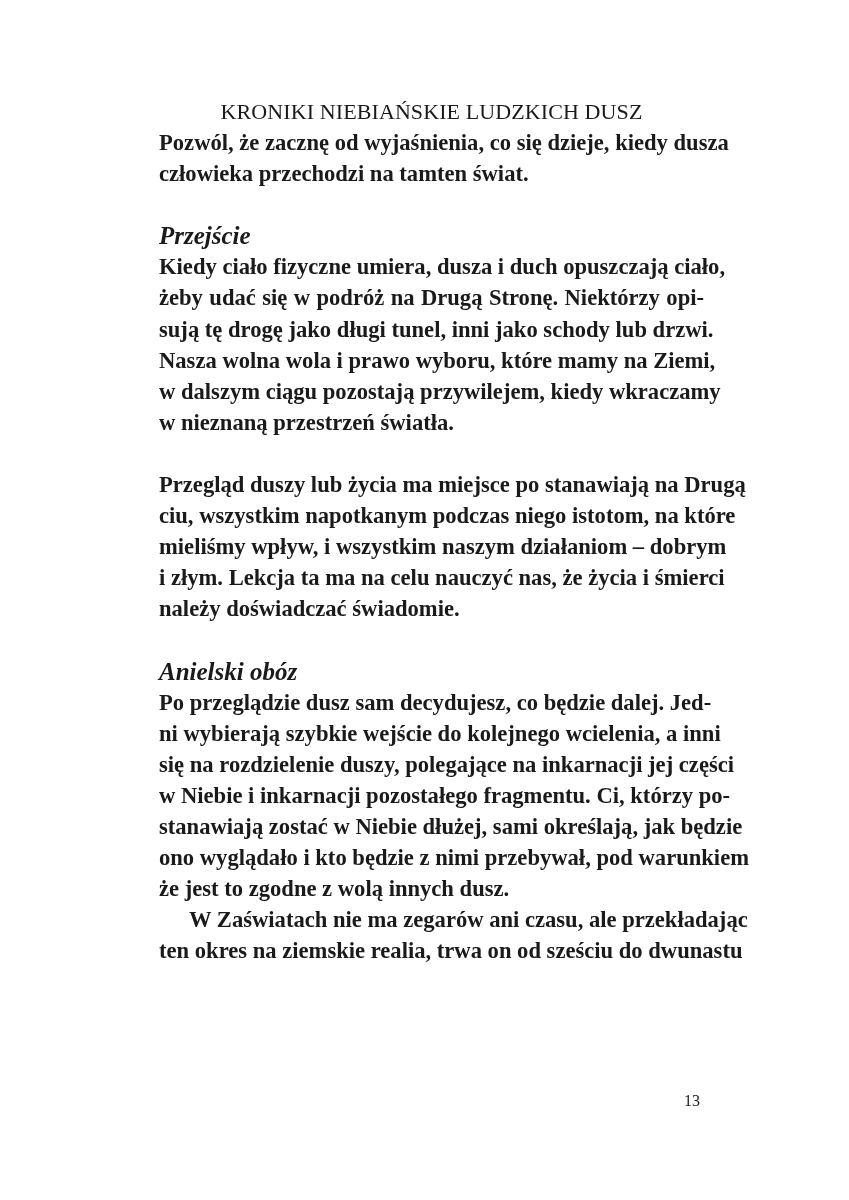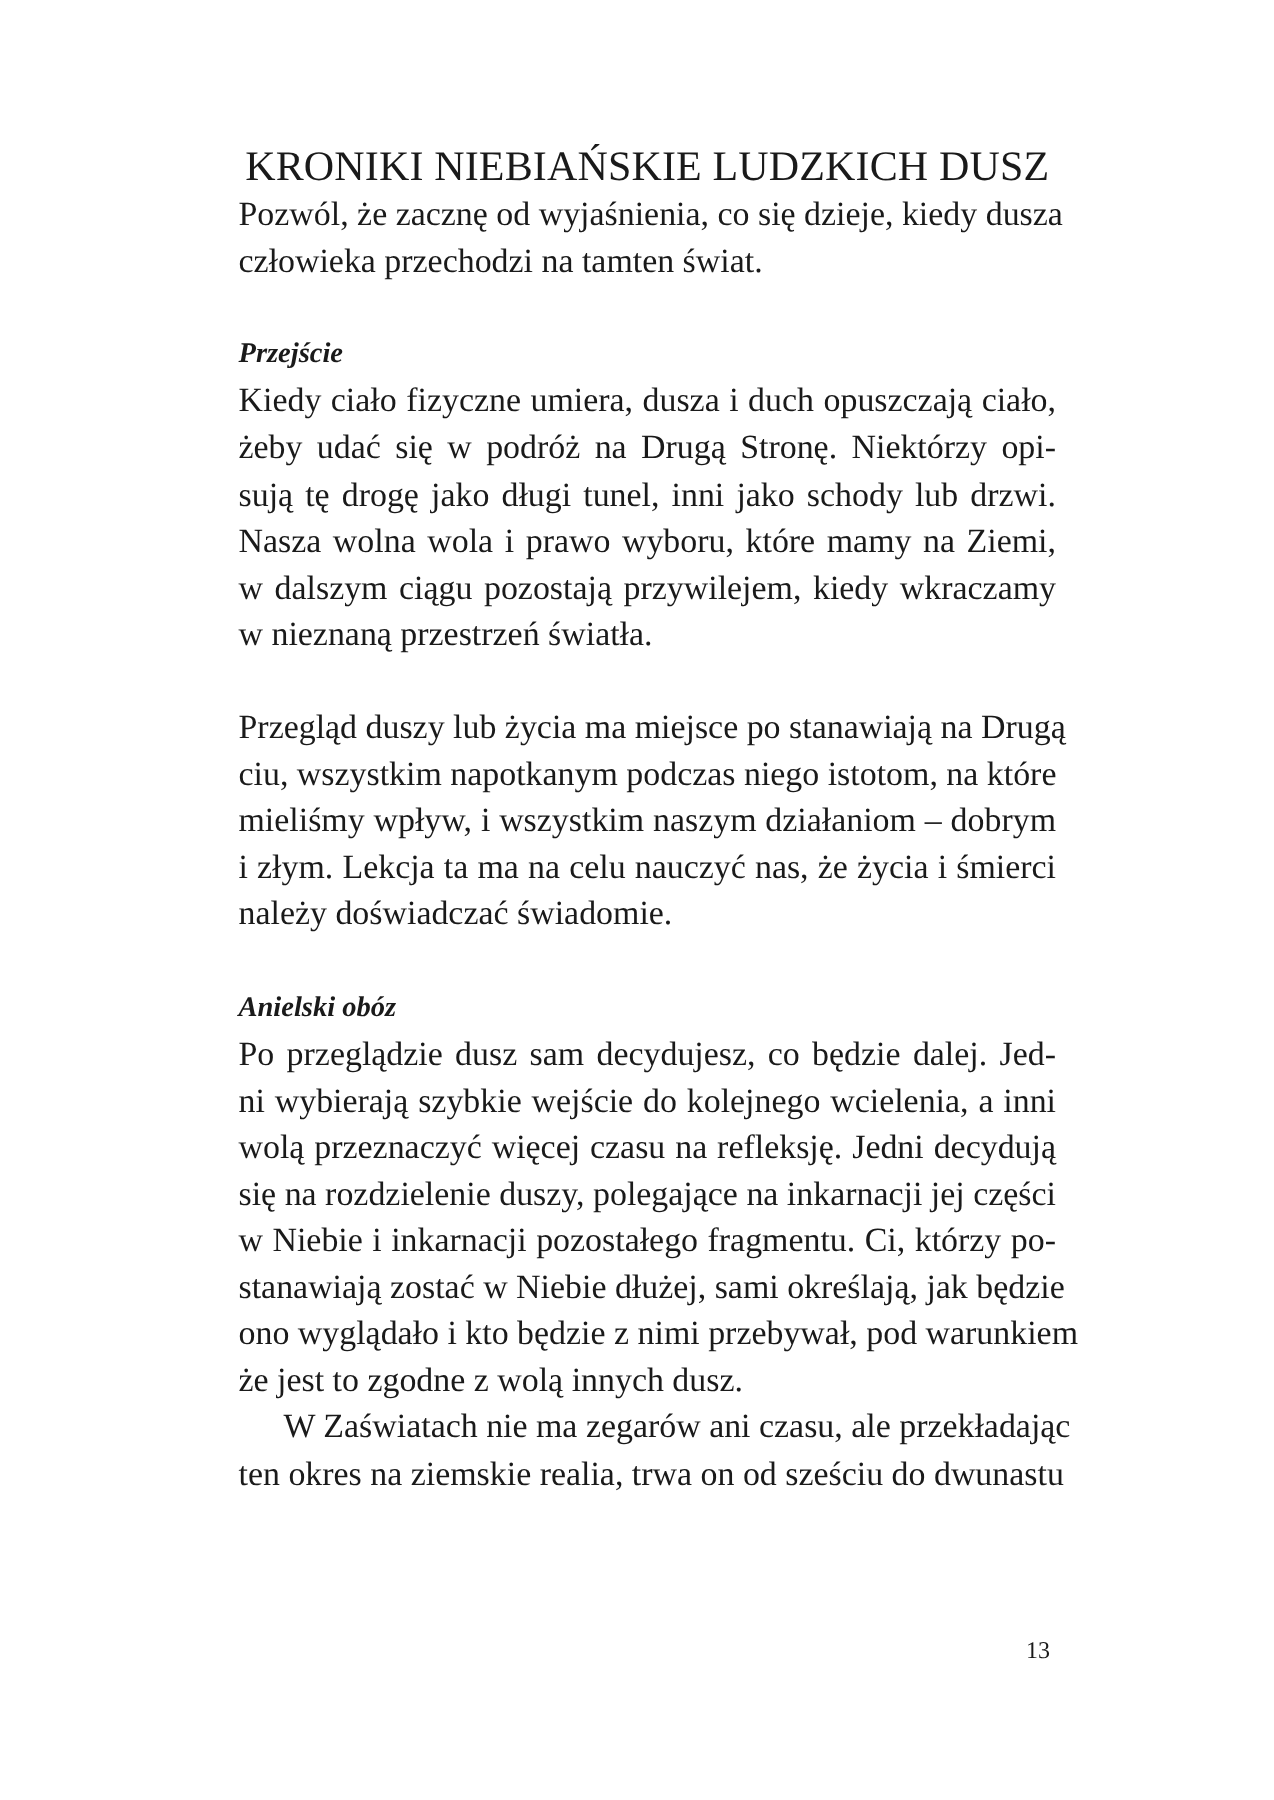"KRONIKI NIEBIAŃSKIE LUDZKICH DUSZ" .title { font-size: 28px -> 22px }
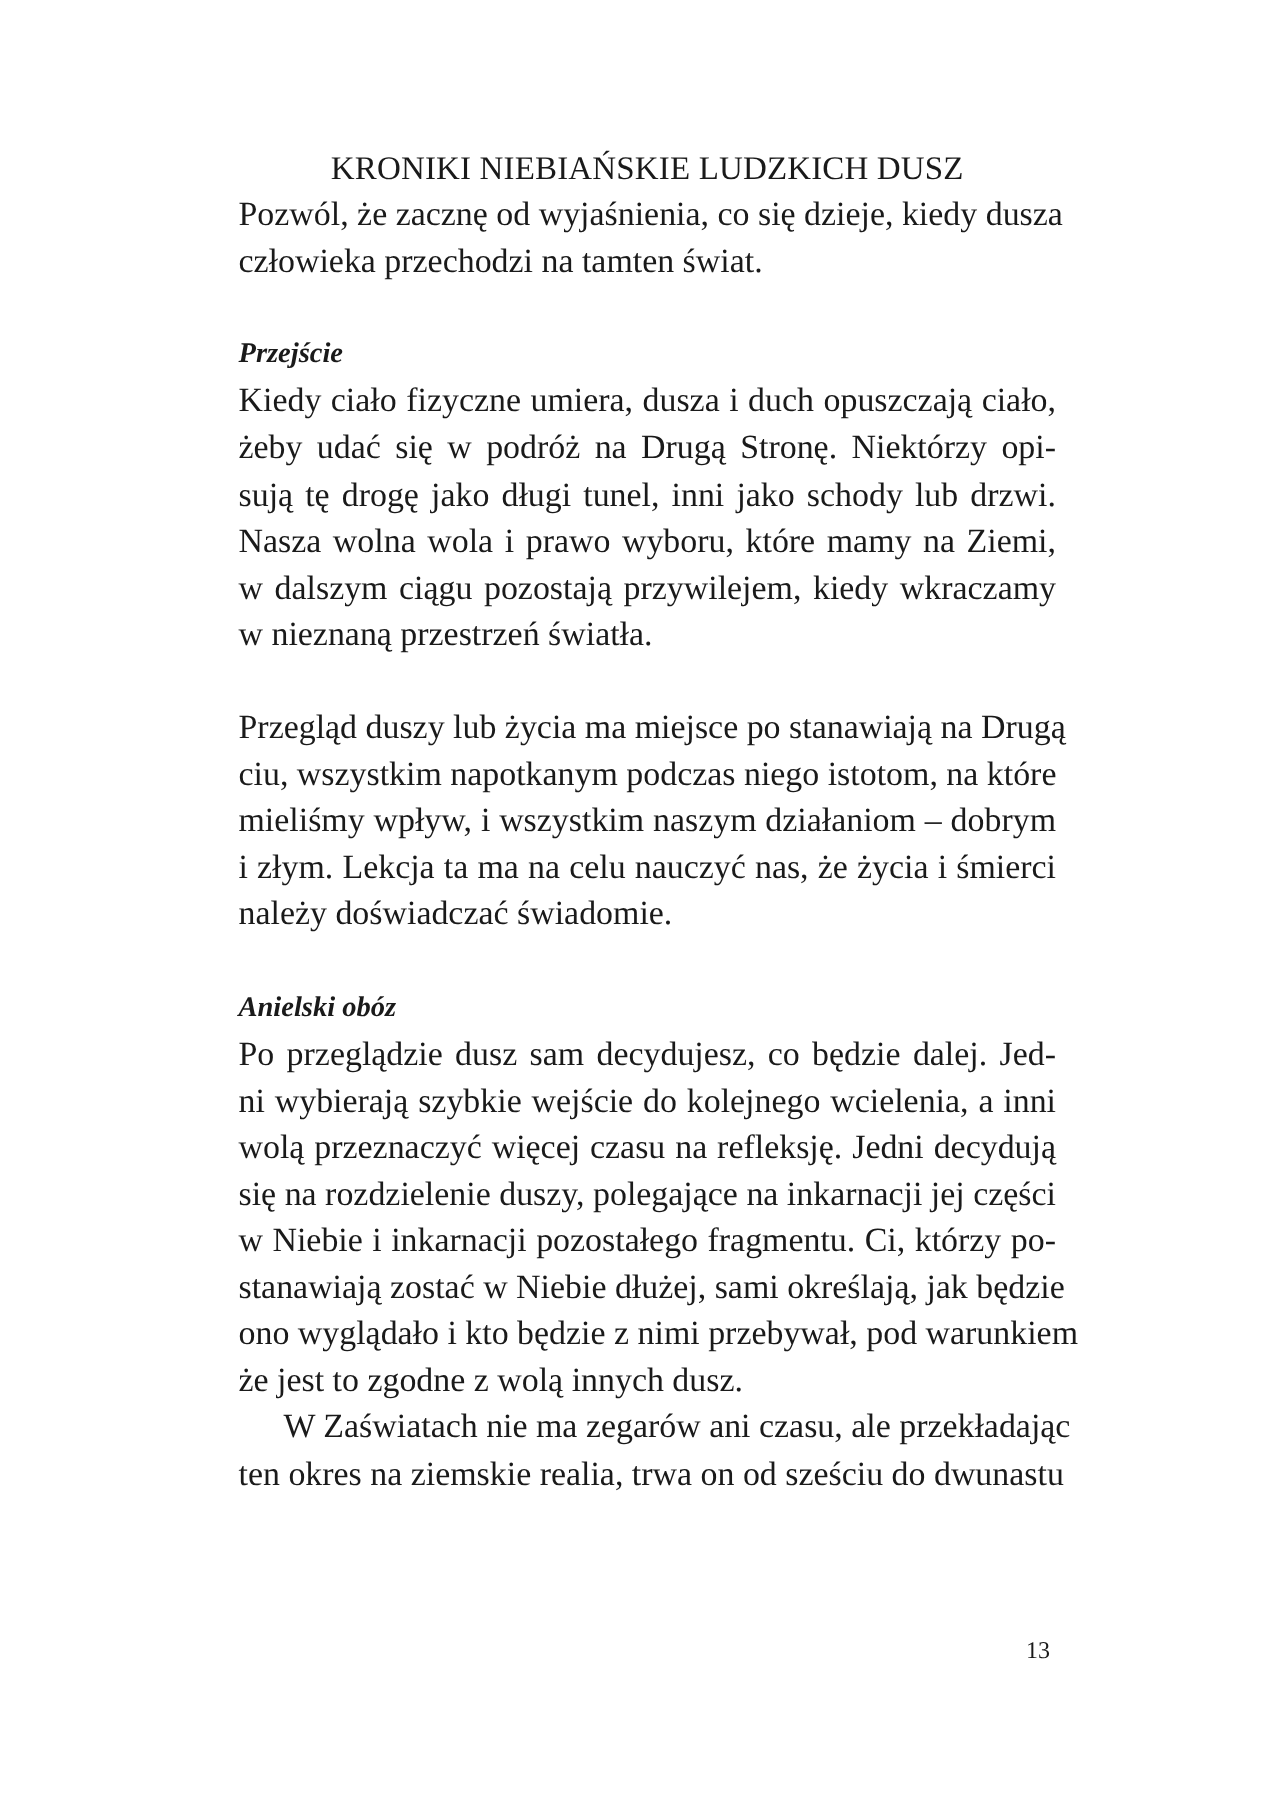"Pozwól, że zacznę od wyjaśnienia," .para .line { font-weight: none -> bold }
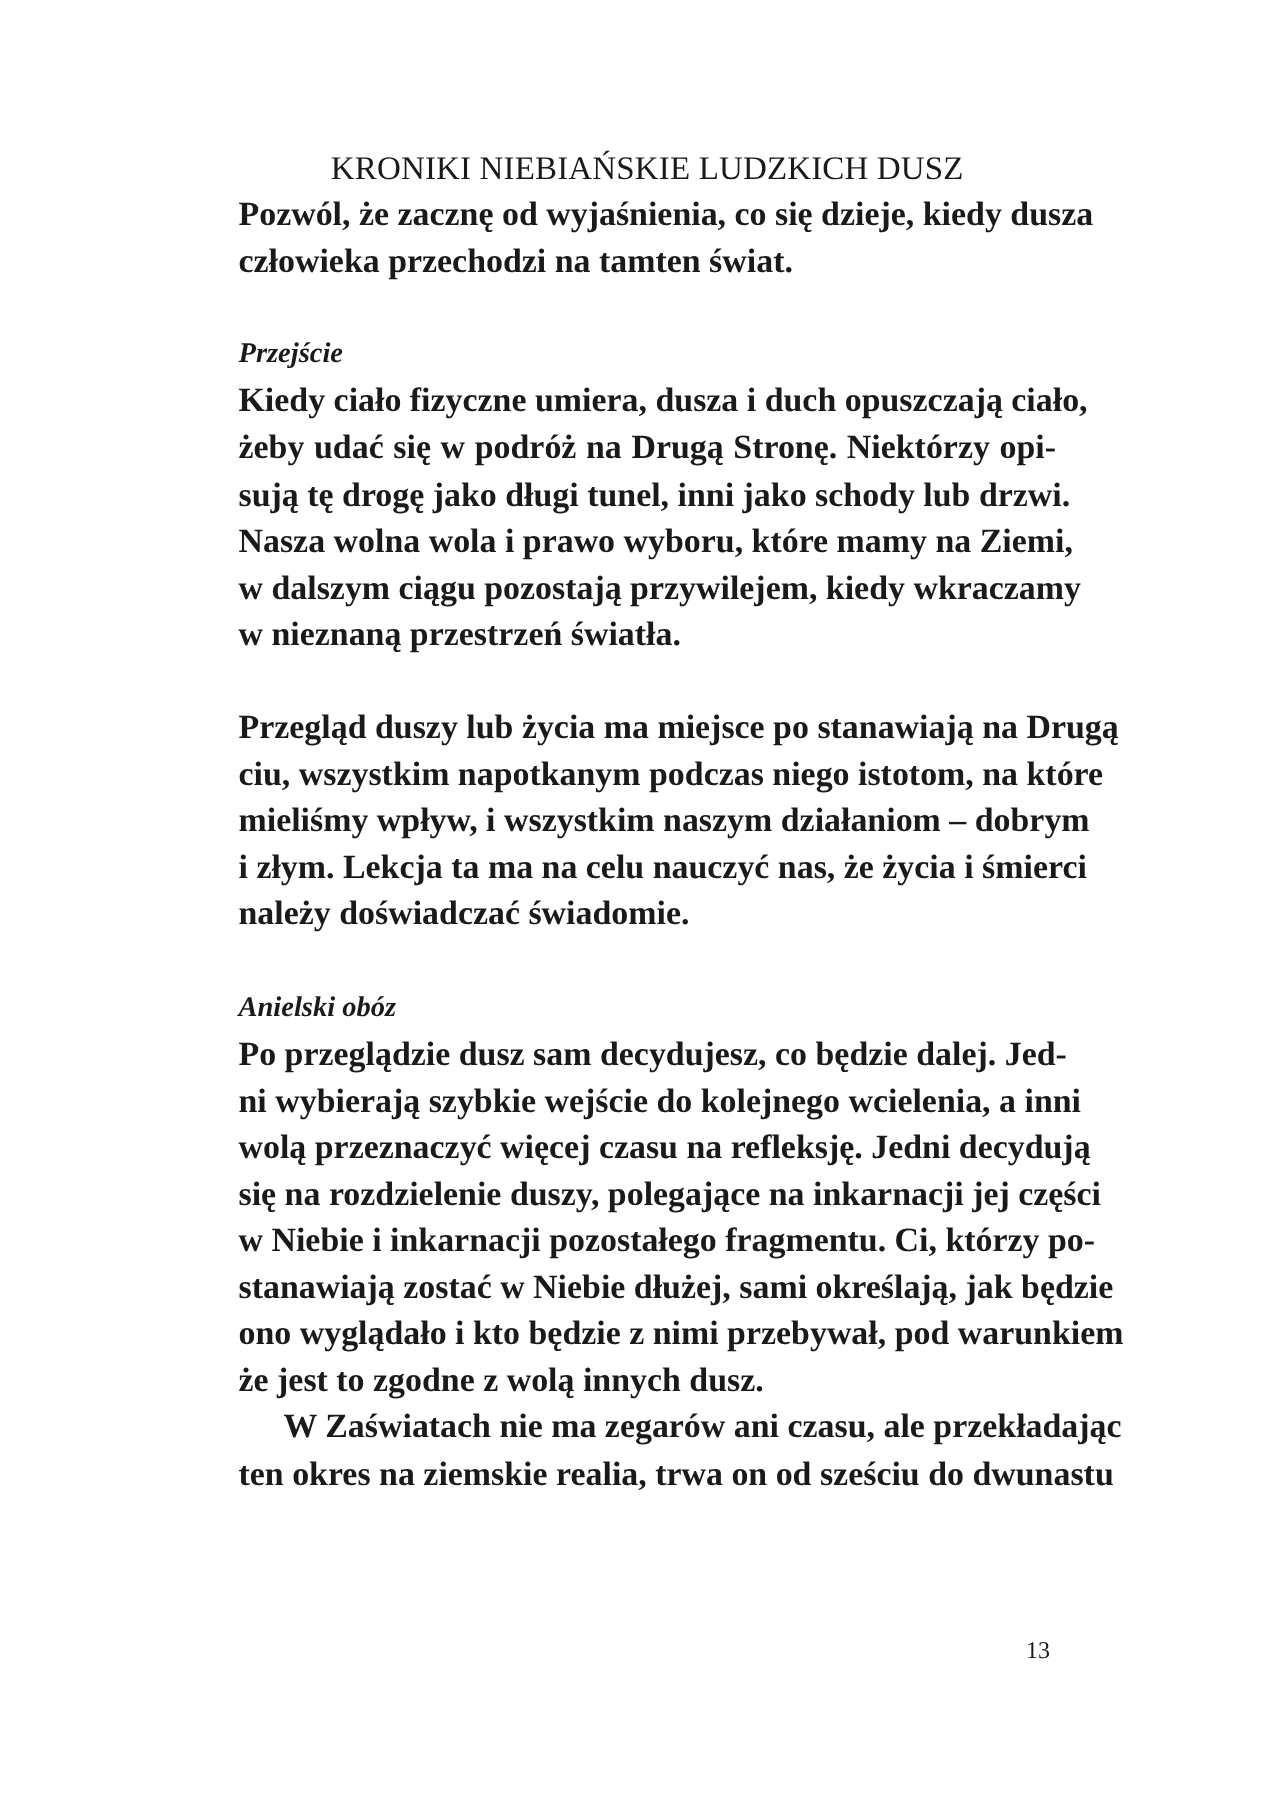"Przejście" .heading { font-size: 19px -> 25px }
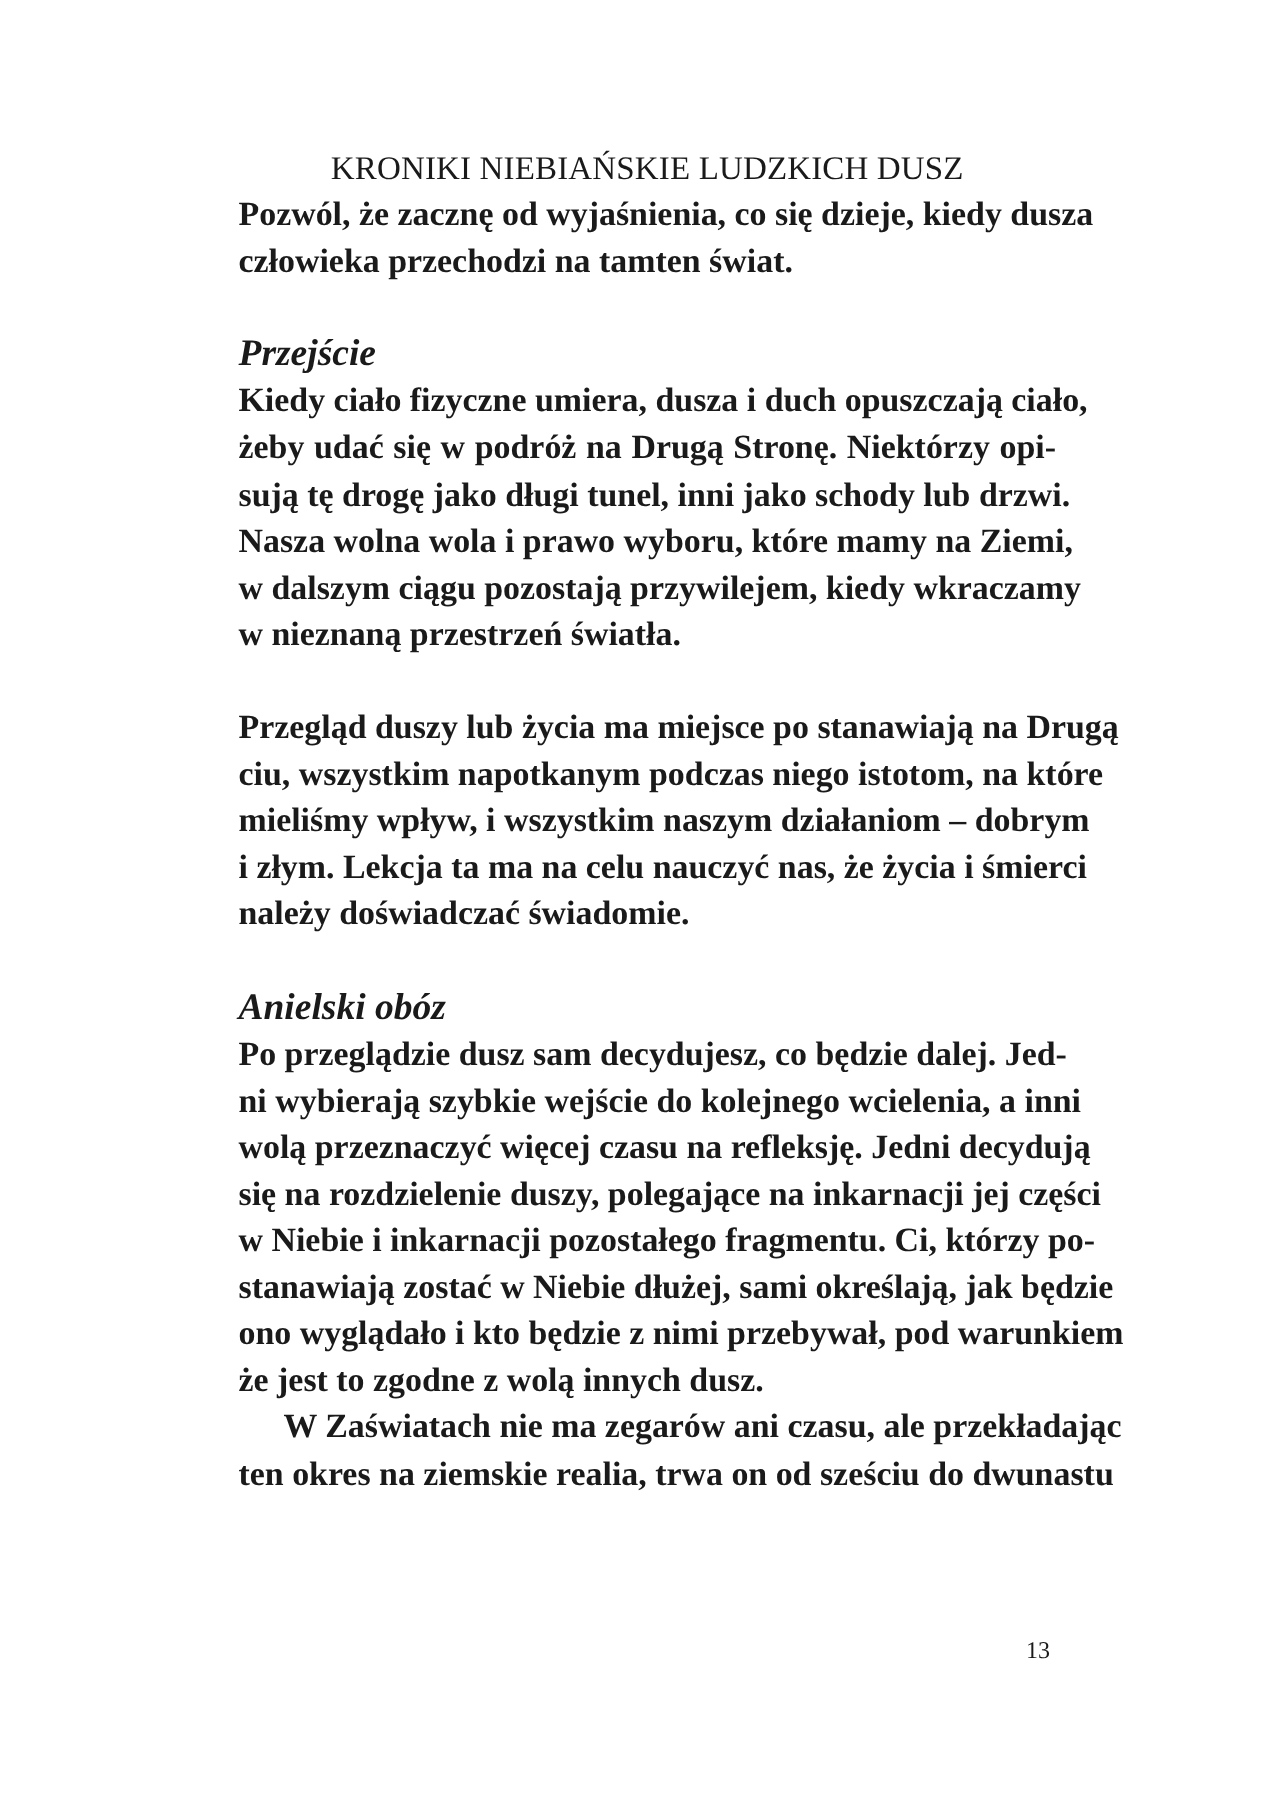"wolą przeznaczyć więcej czasu na" span.line { html: <span>wolą przeznaczyć więcej czasu na refleksję. Jedni decydują</span> -> none }
